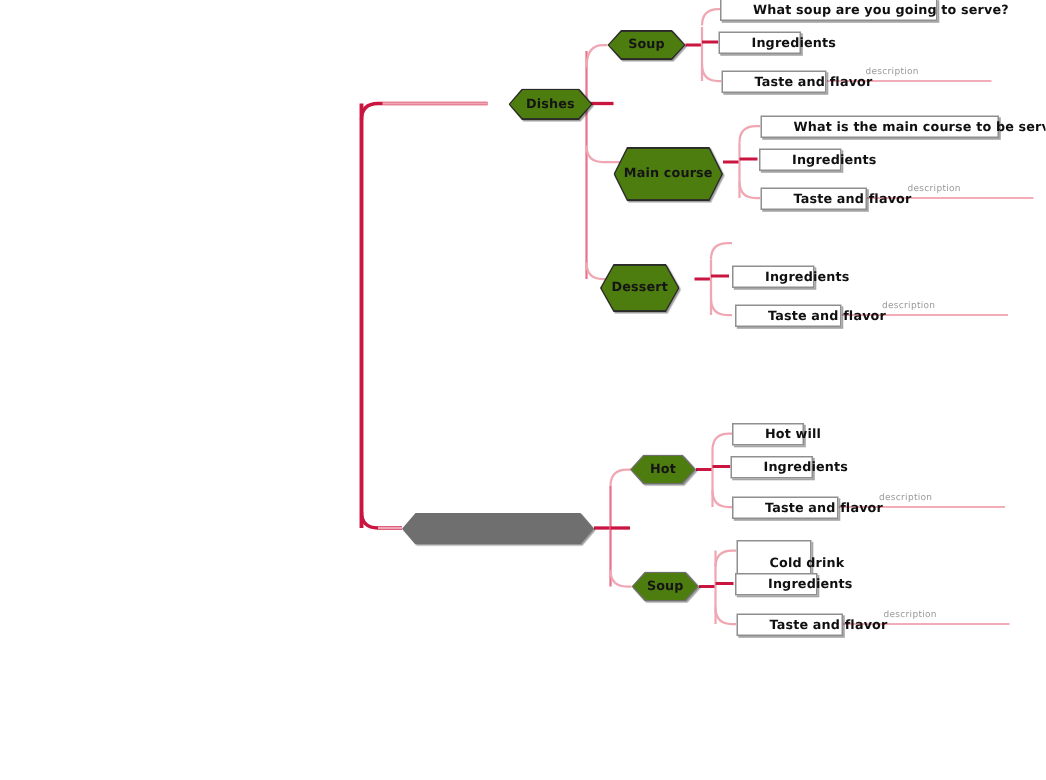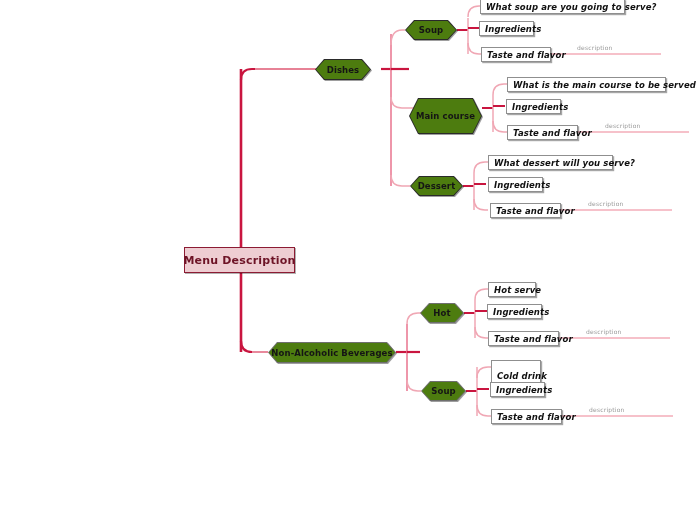"What soup are you going" .leaf { font-style: italic -> none; padding: 0 5px -> 0 21px }
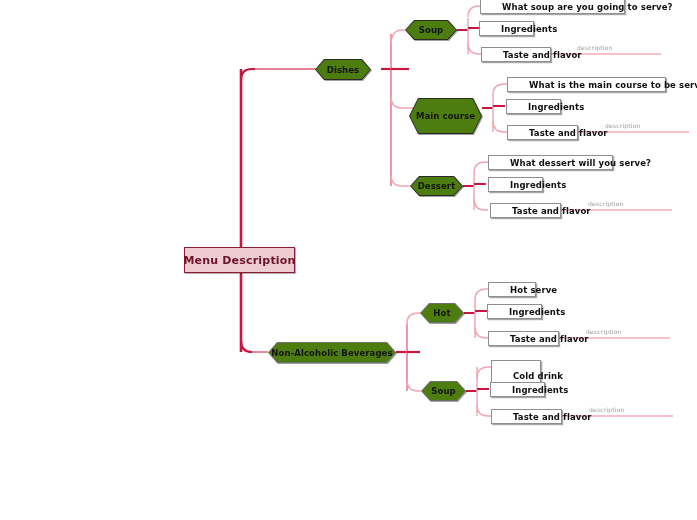"Dishes" div.hexwrap { left: 315px -> 339px }
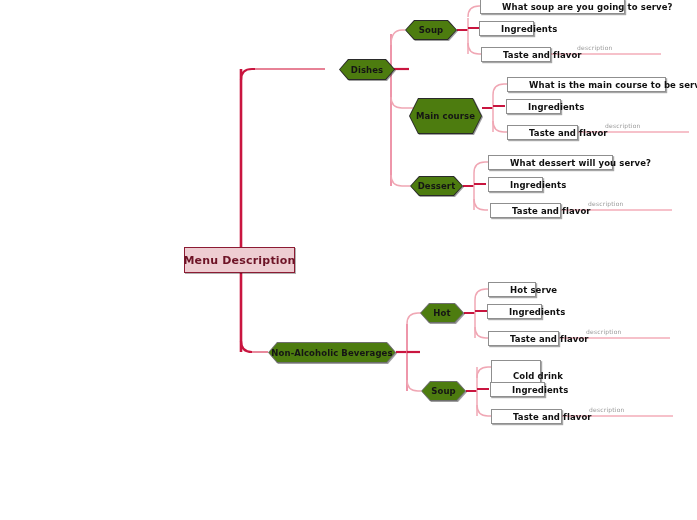"What dessert will you serve?" div.node { html: <div> <span>What dessert will you serve?</span> </div> -> none }
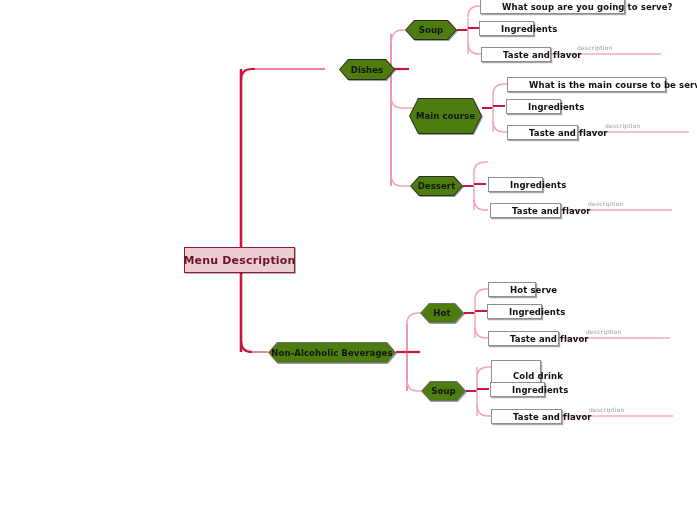"Dessert" div.hexwrap { height: 20px -> 32px; left: 410px -> 400px }
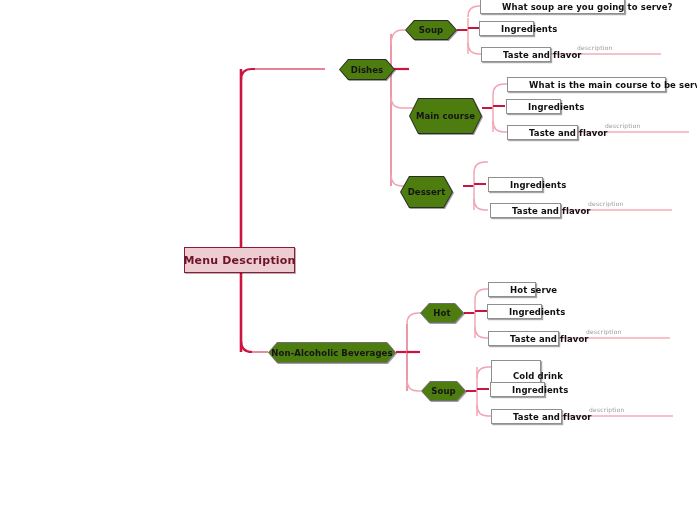"Menu Description" div.node { html: <div> <span>Menu Description</span> </div> -> none }
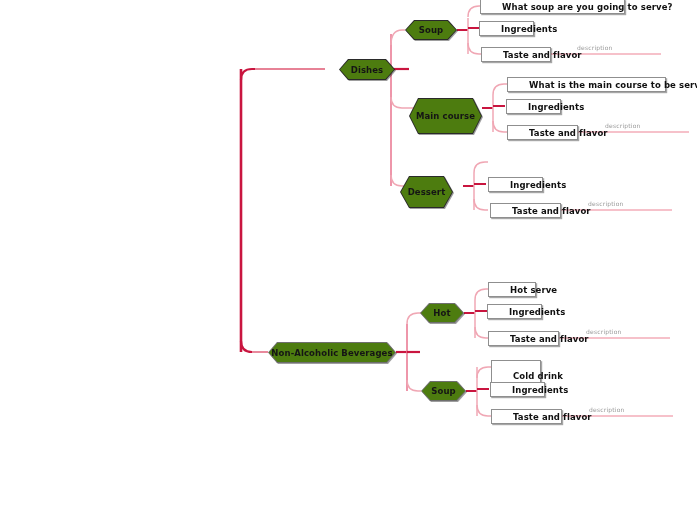"Hot serve" span { text: serve -> will }
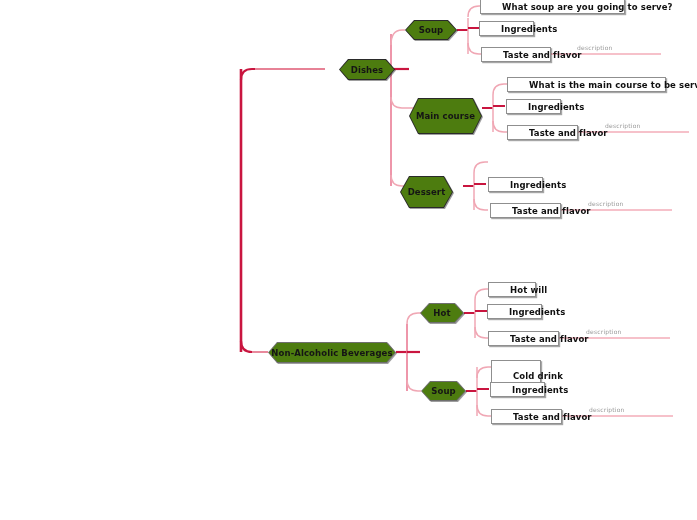"Non-Alcoholic Beverages" div.hexinner { html: <div> <span>Non-Alcoholic Beverages</span> </div> -> none }
